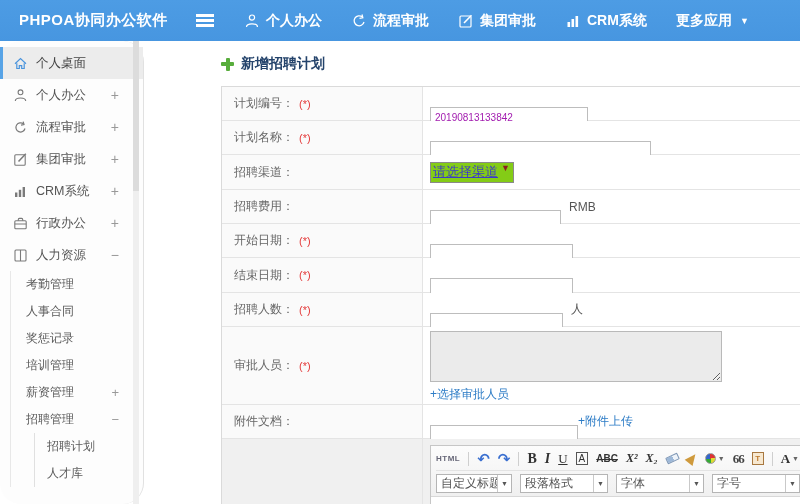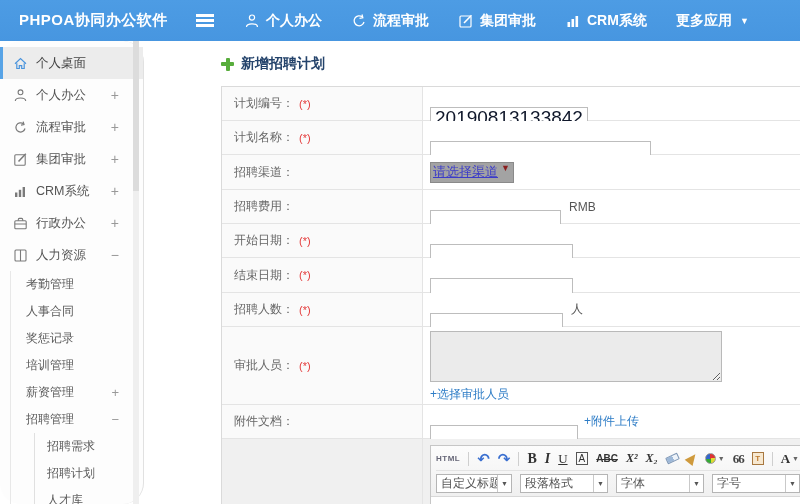"20190813133842" .inp { color: #0f172a -> #a21caf; font-size: 19px -> 10px }
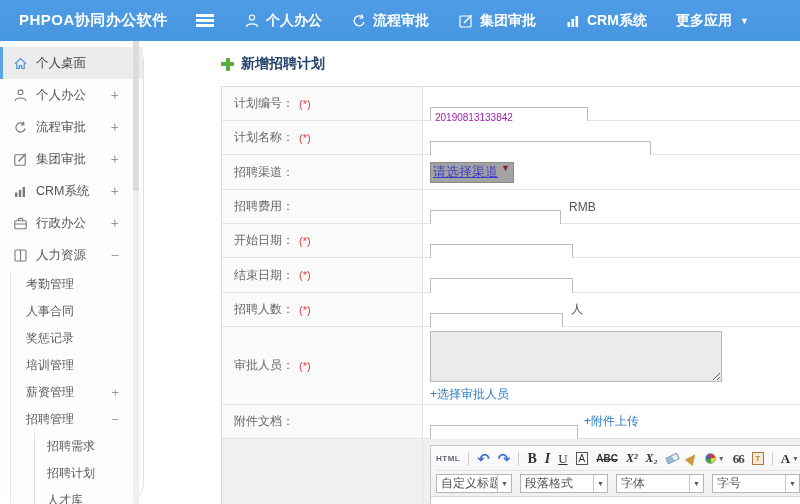"请选择渠道" .chan-select { background: #a3a3a3 -> #84cc16 }
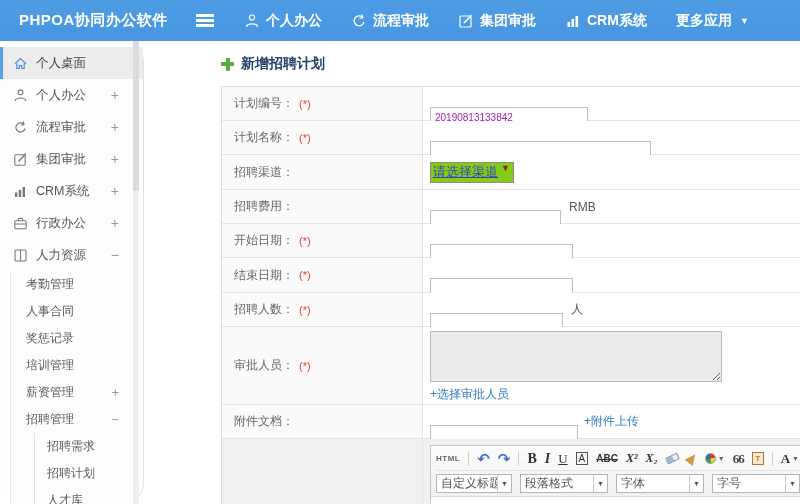"+附件上传" .attach-link { margin-left: 6px -> 0 }
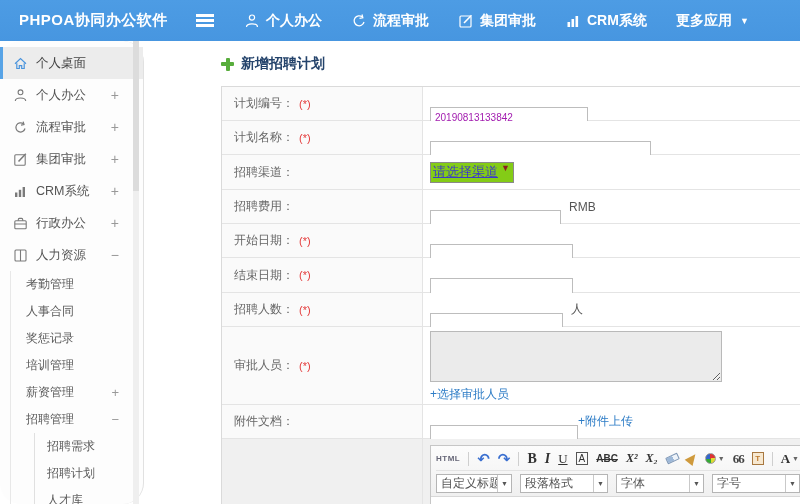"招聘需求" div.s3 { html: <div> <span>招聘需求</span> </div> -> none }
